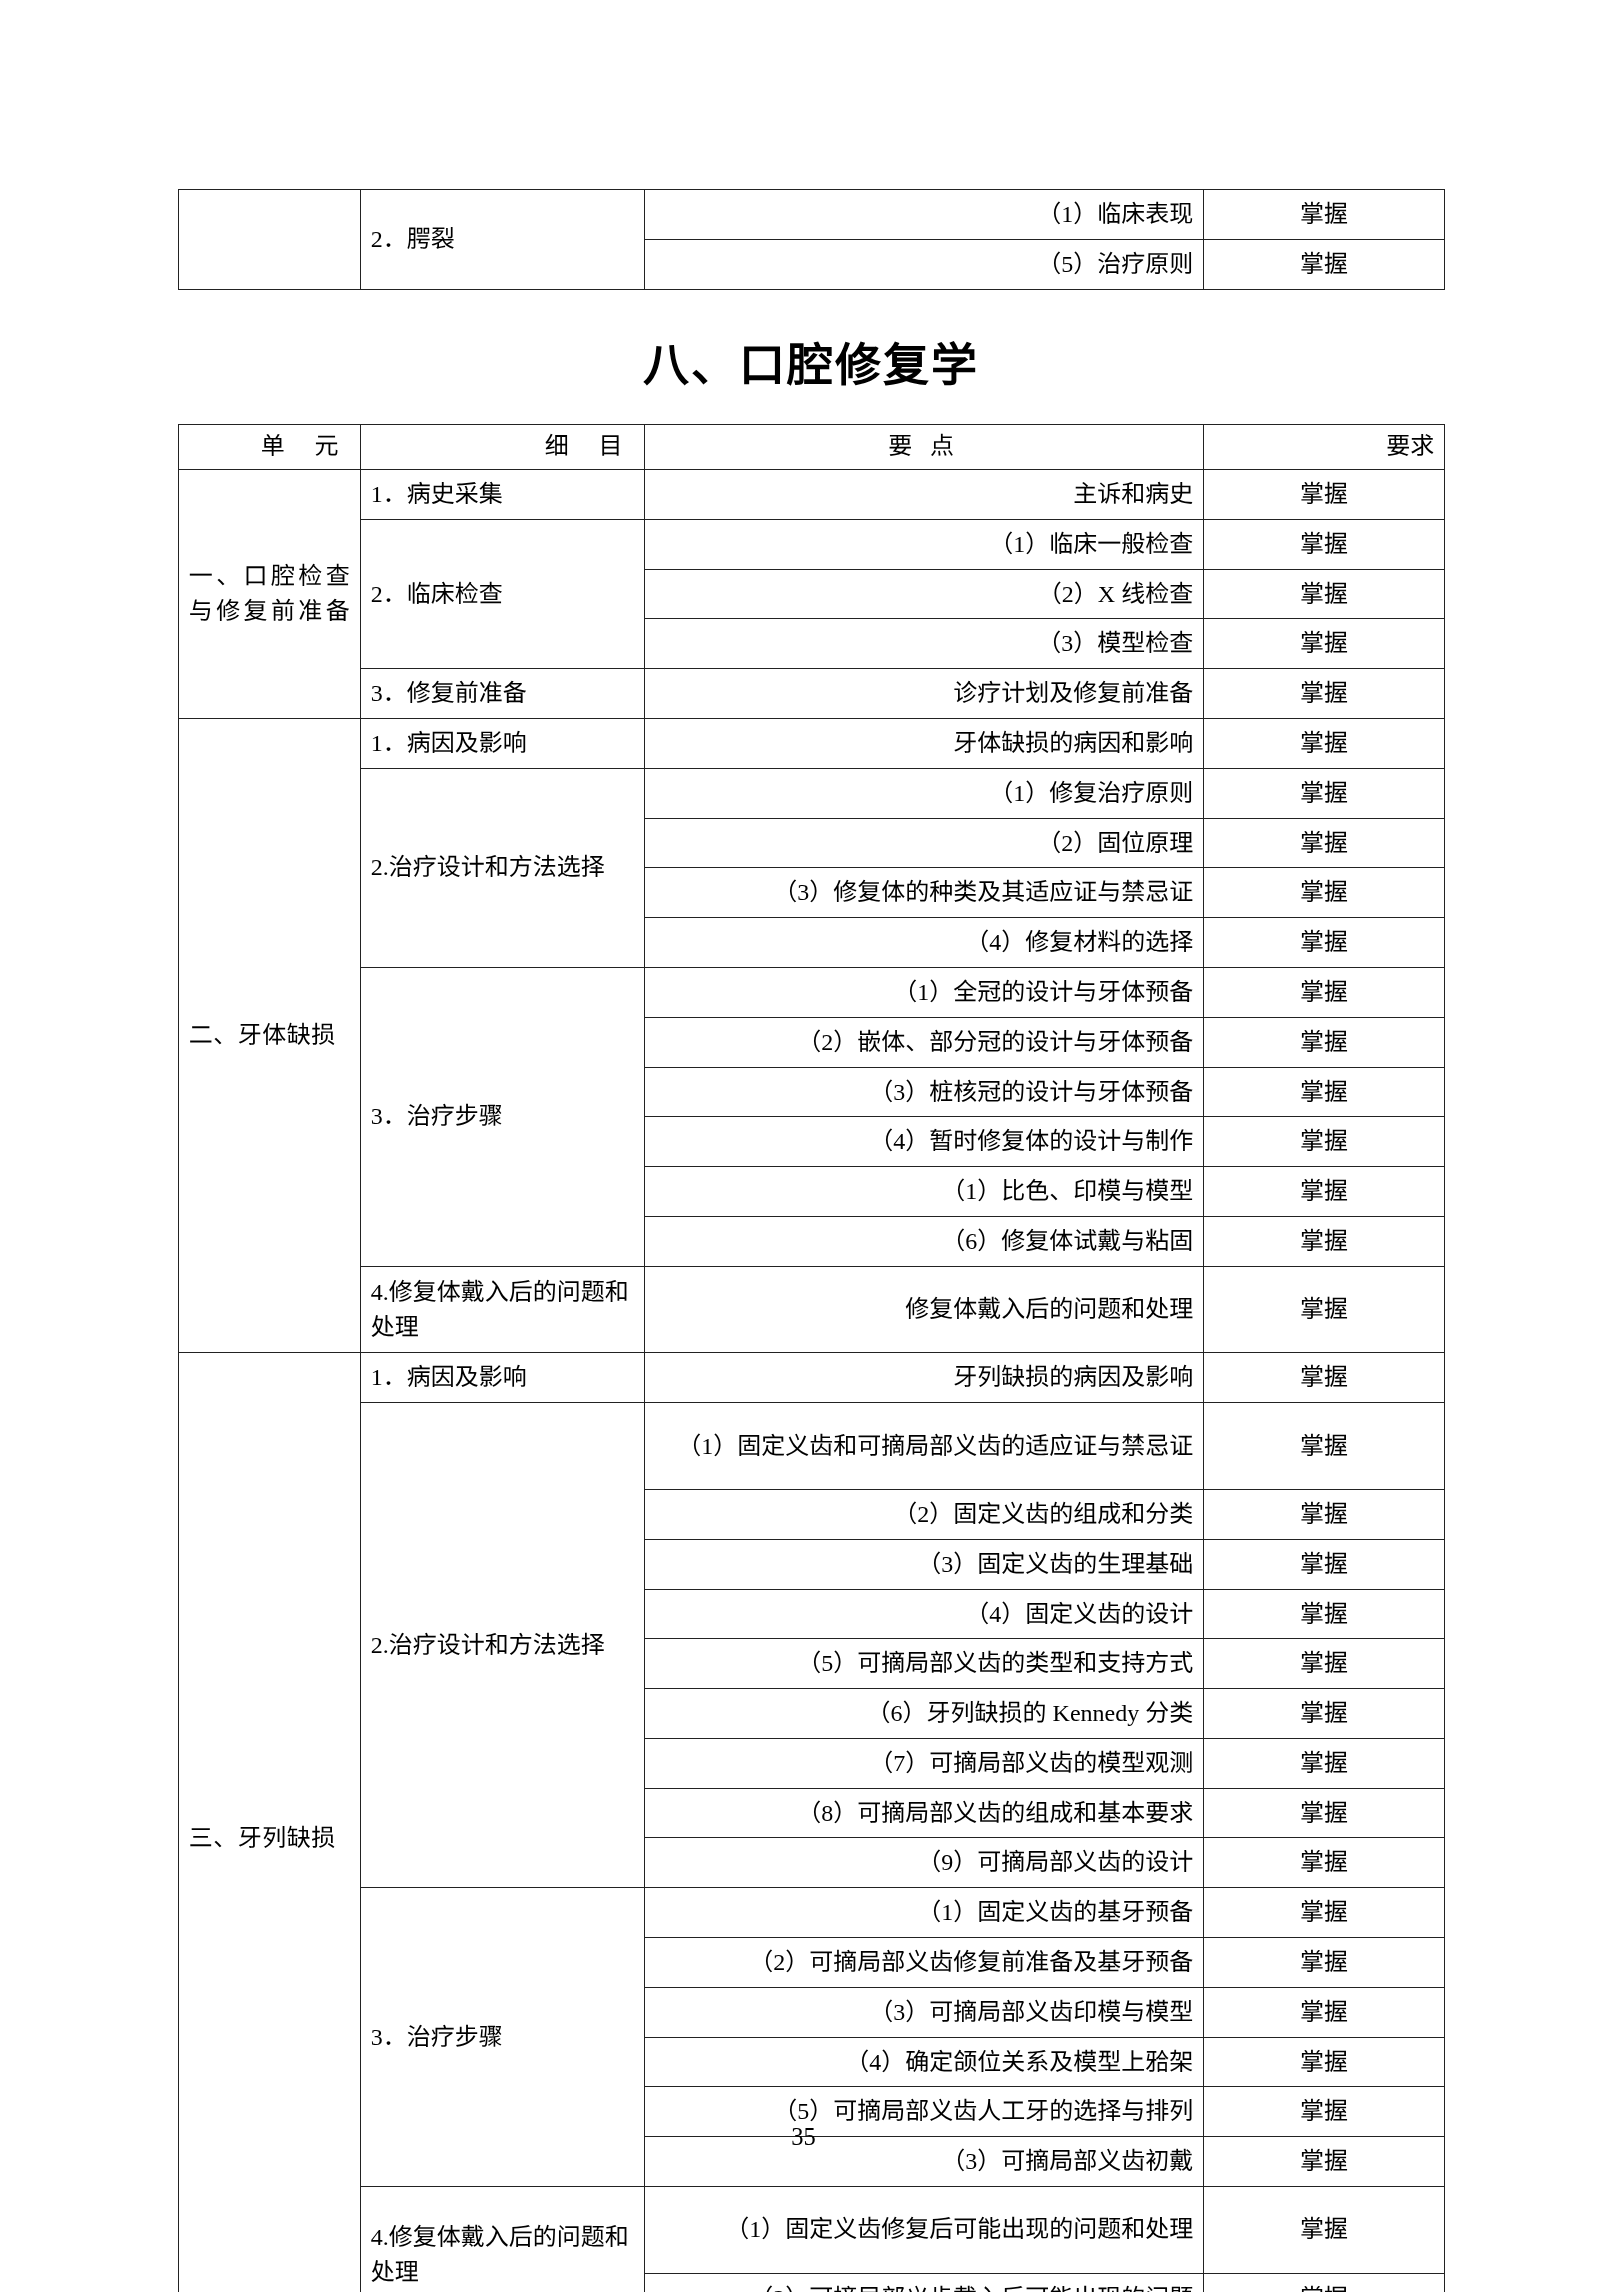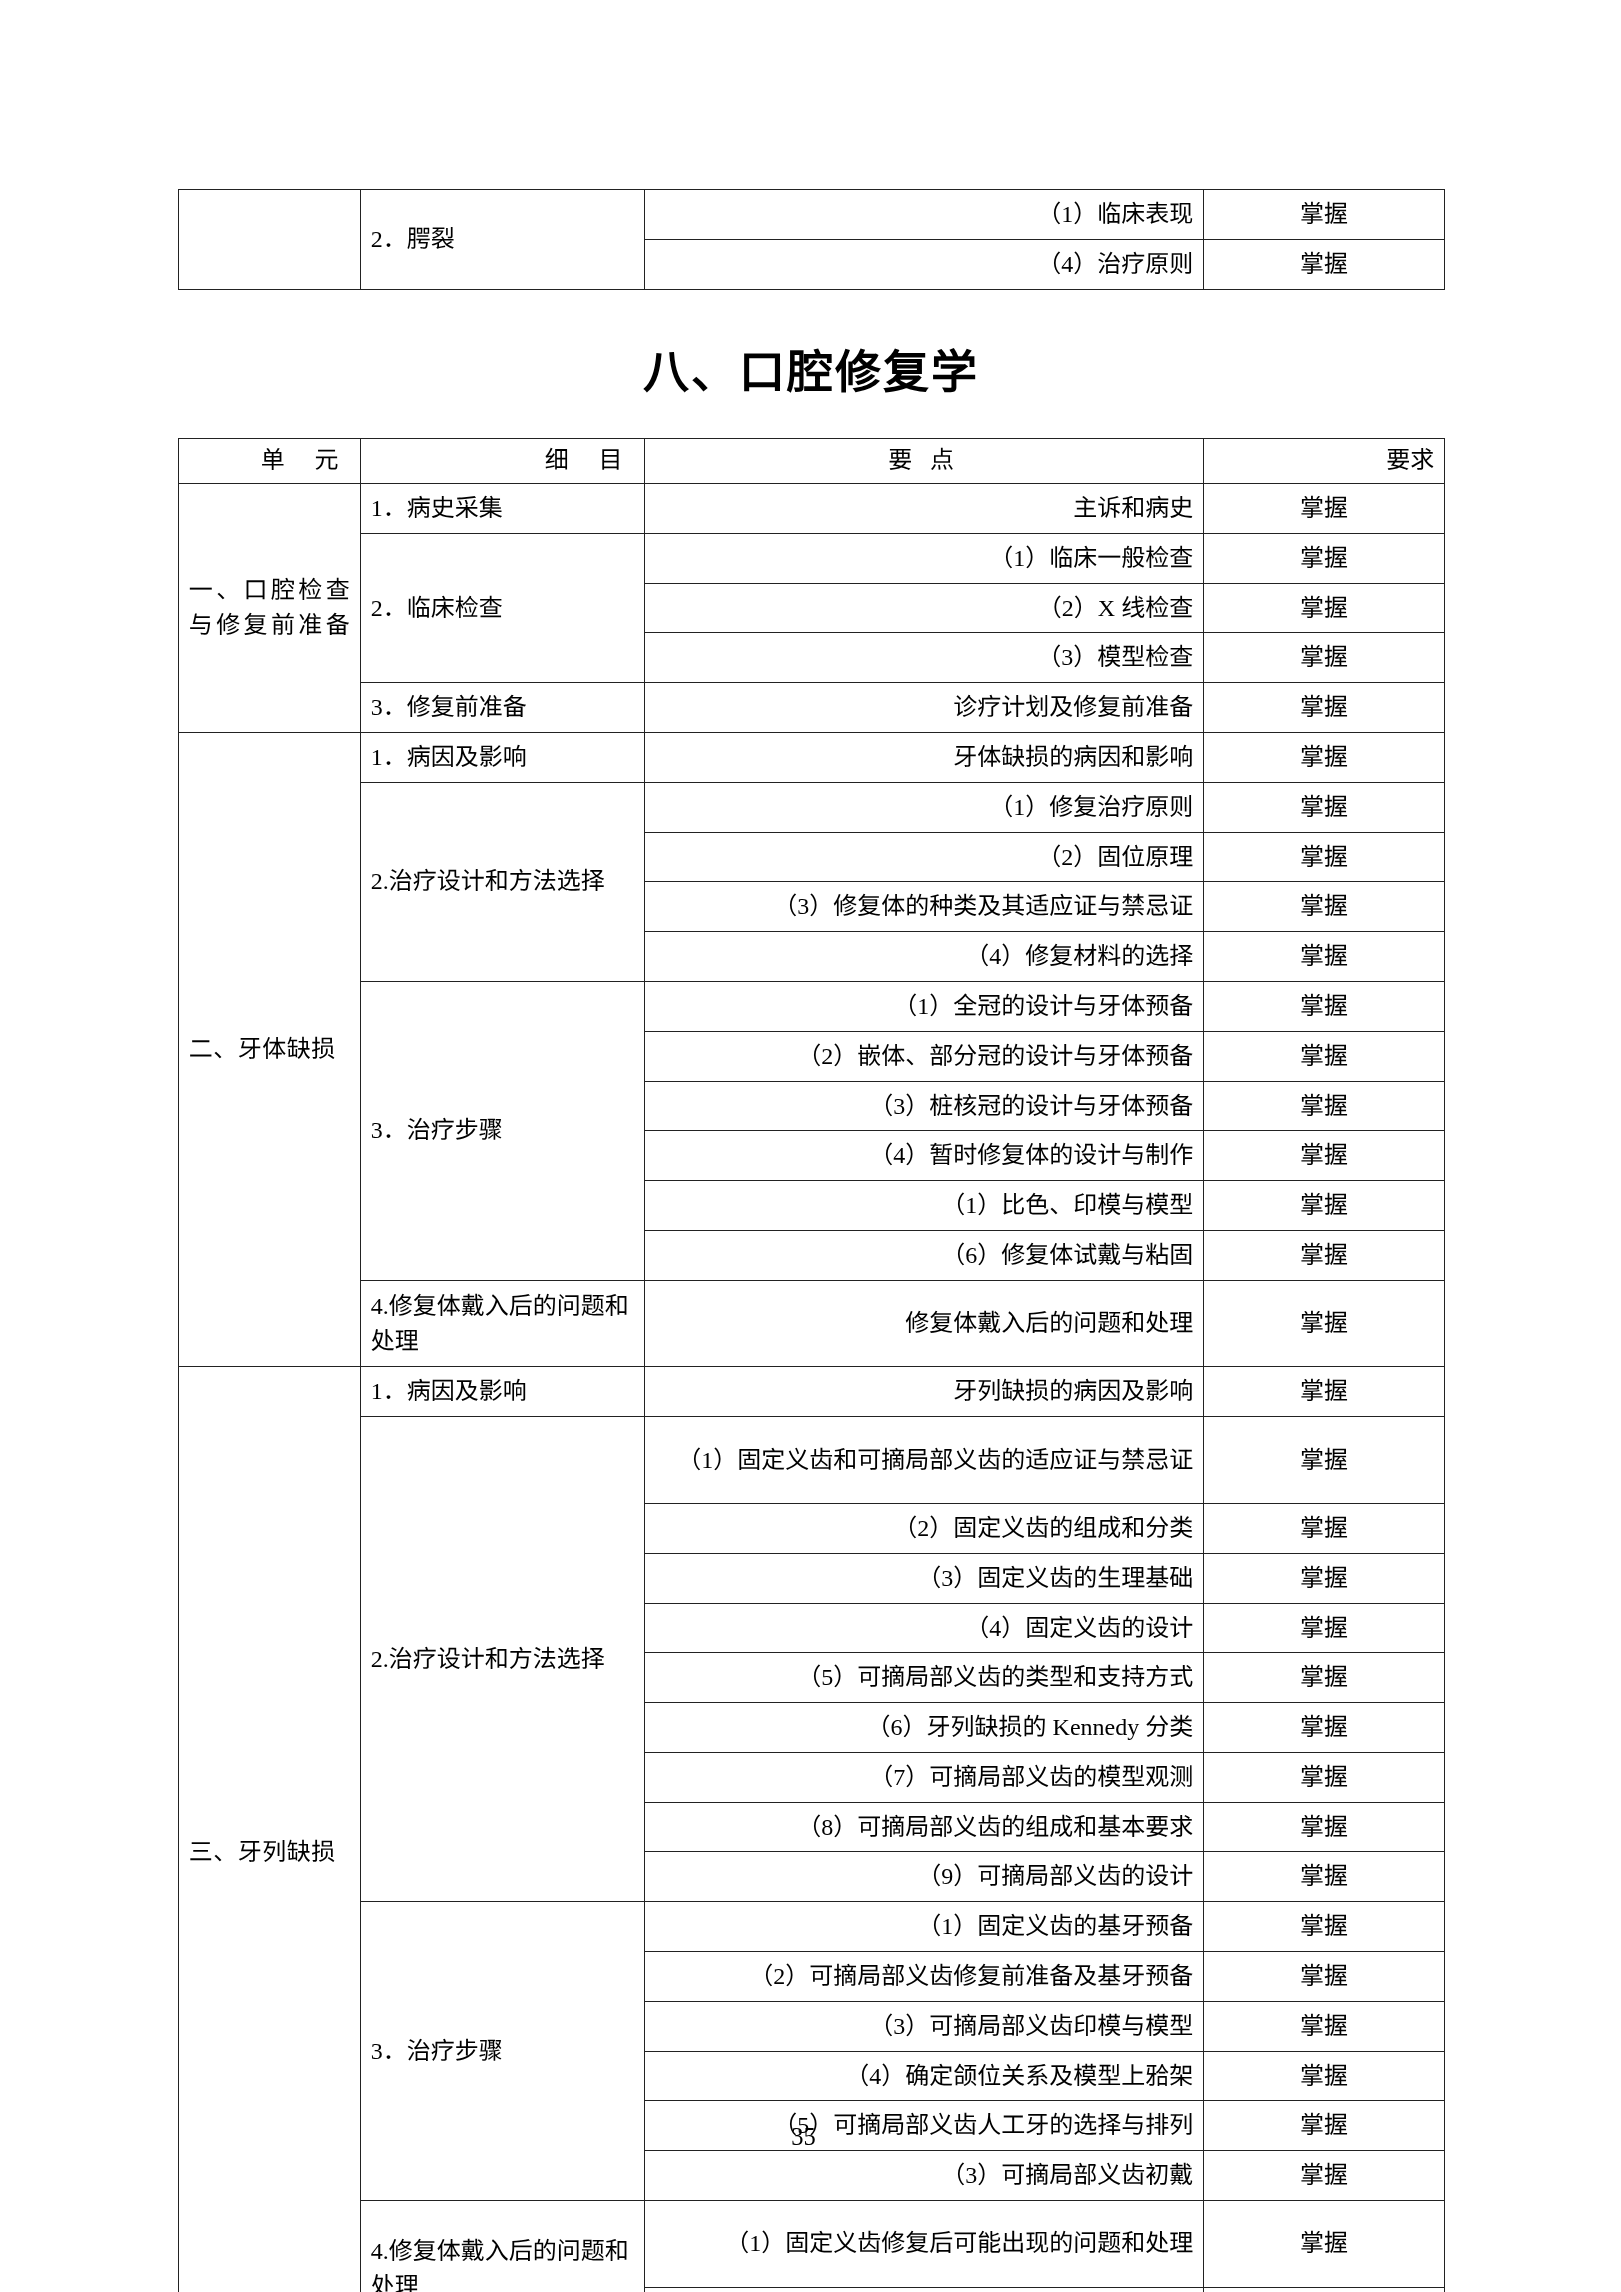"（4）治疗原则" td.cell-point { text: 4 -> 5 }
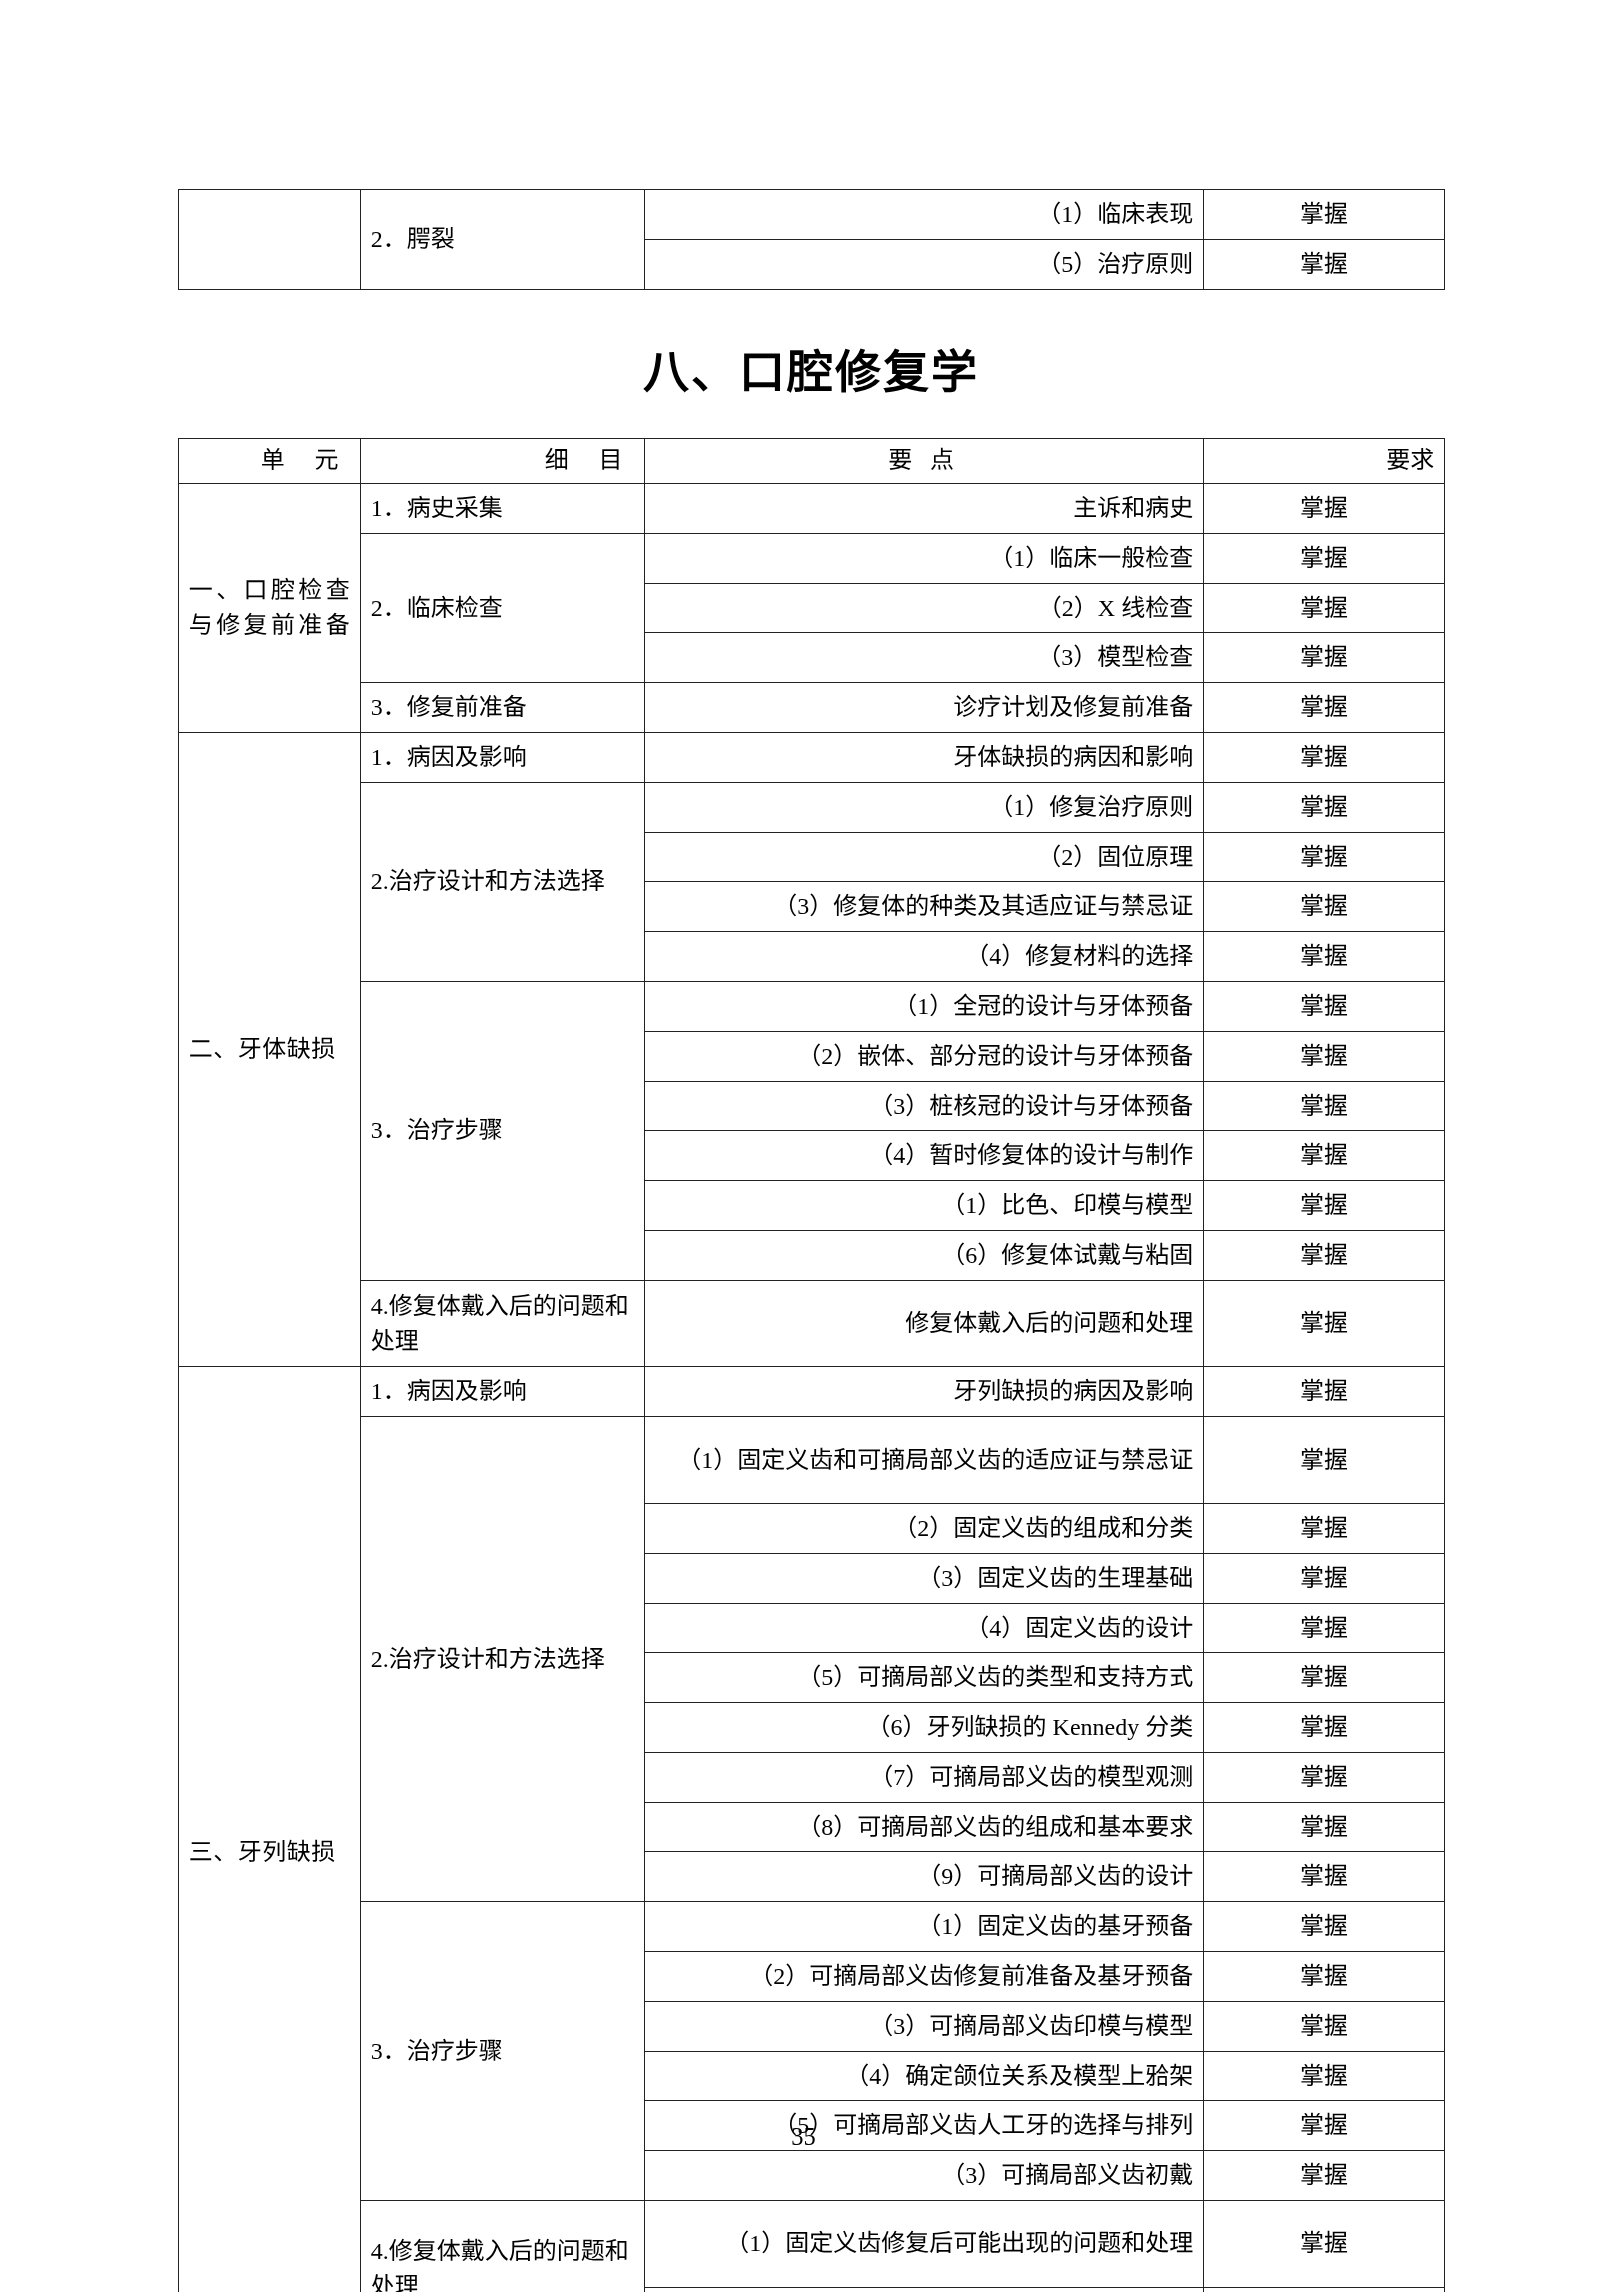"八、口腔修复学" .section-heading { margin: 8px -> 1px }
